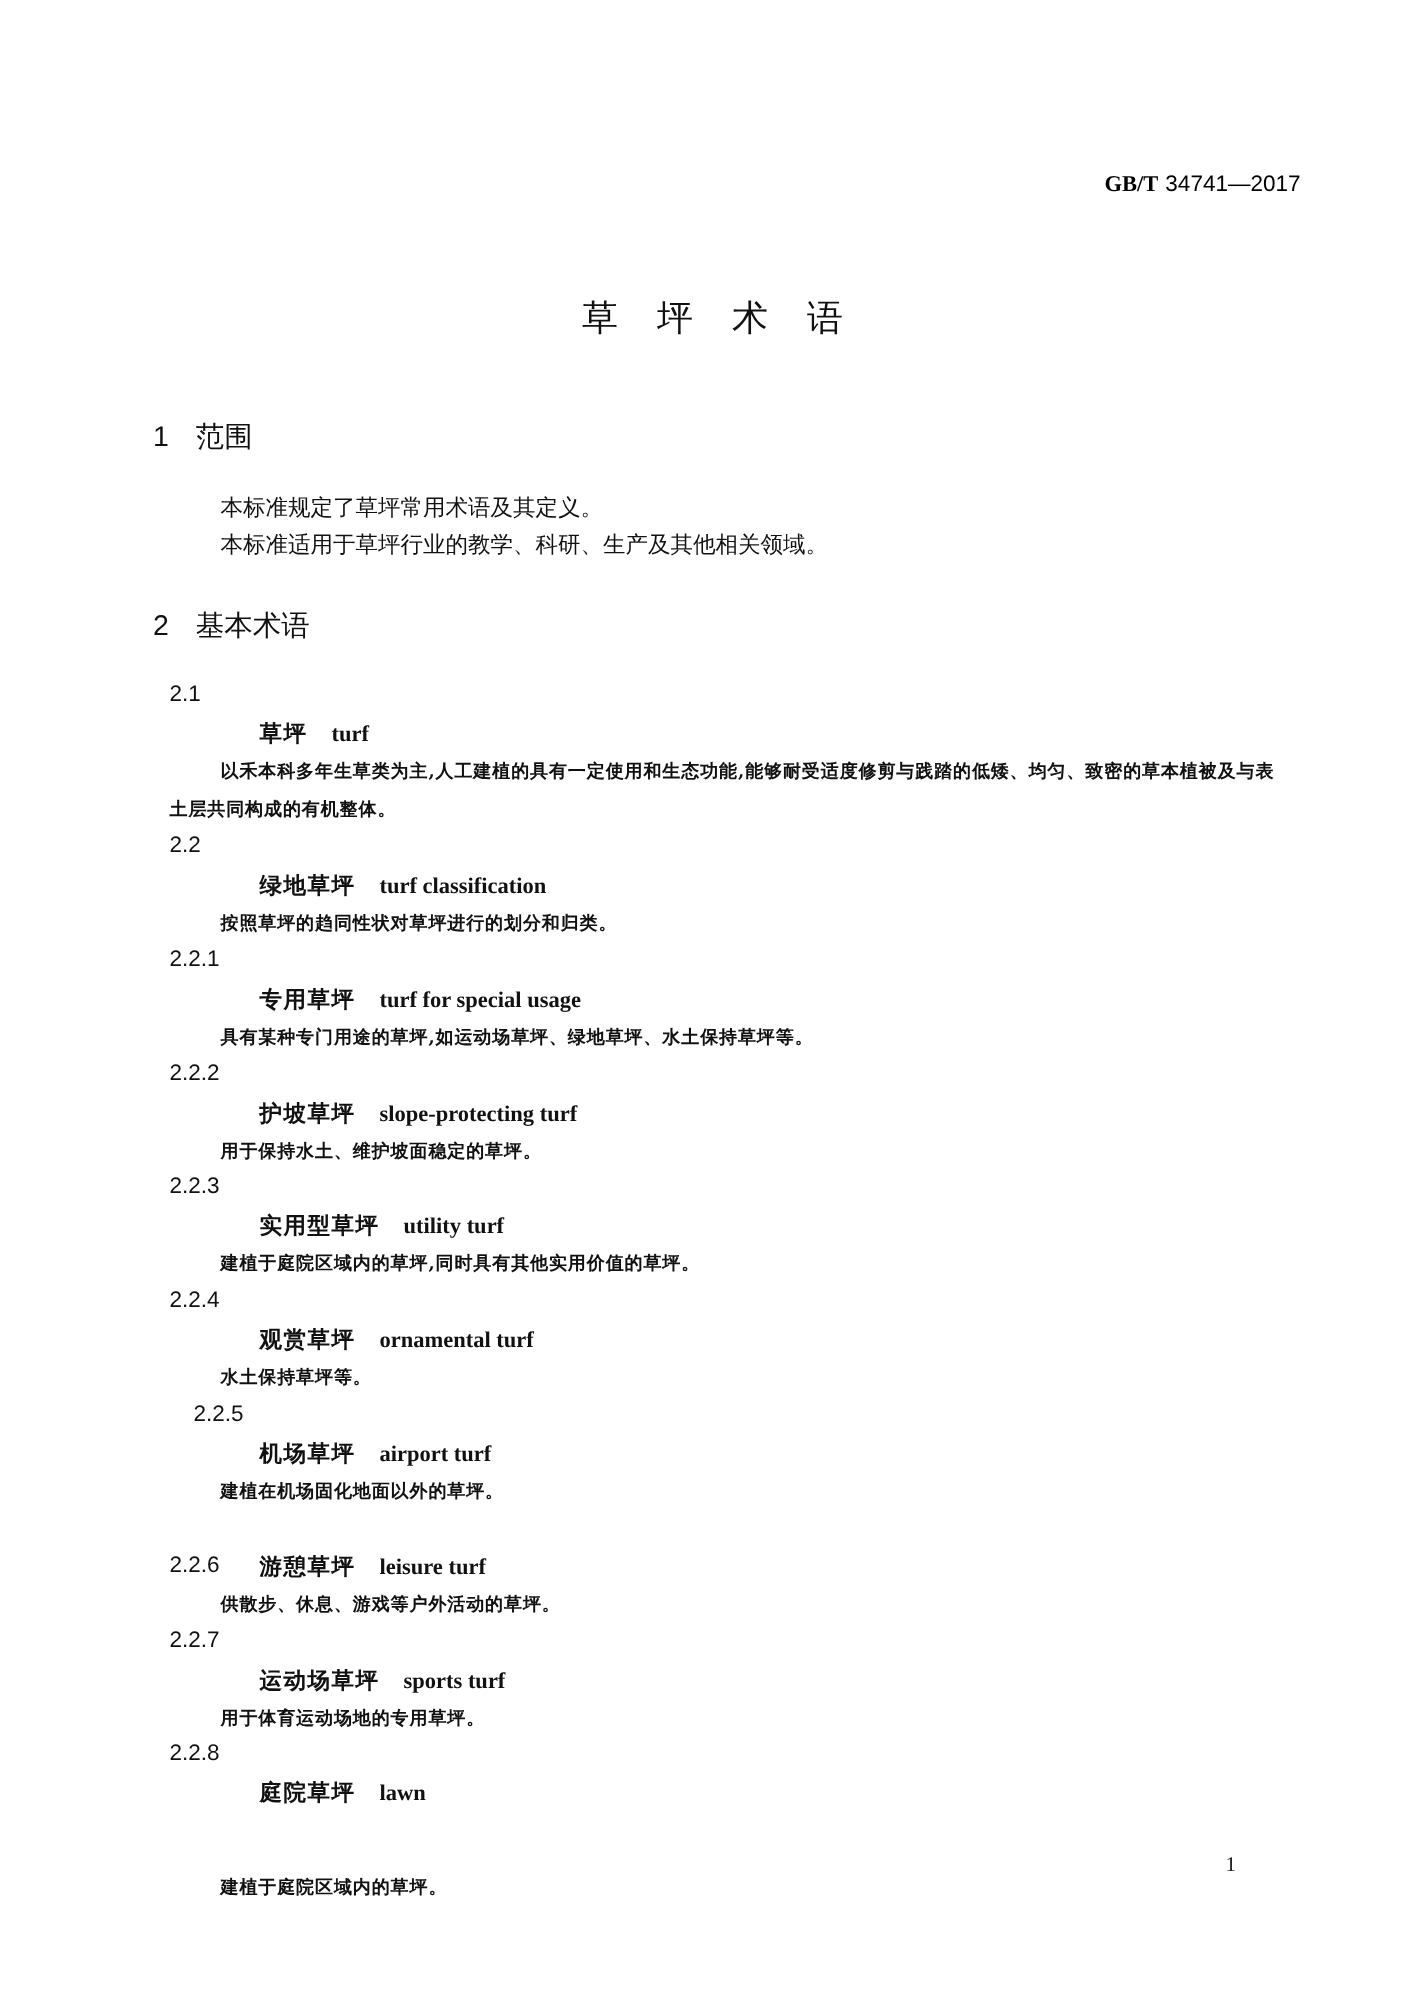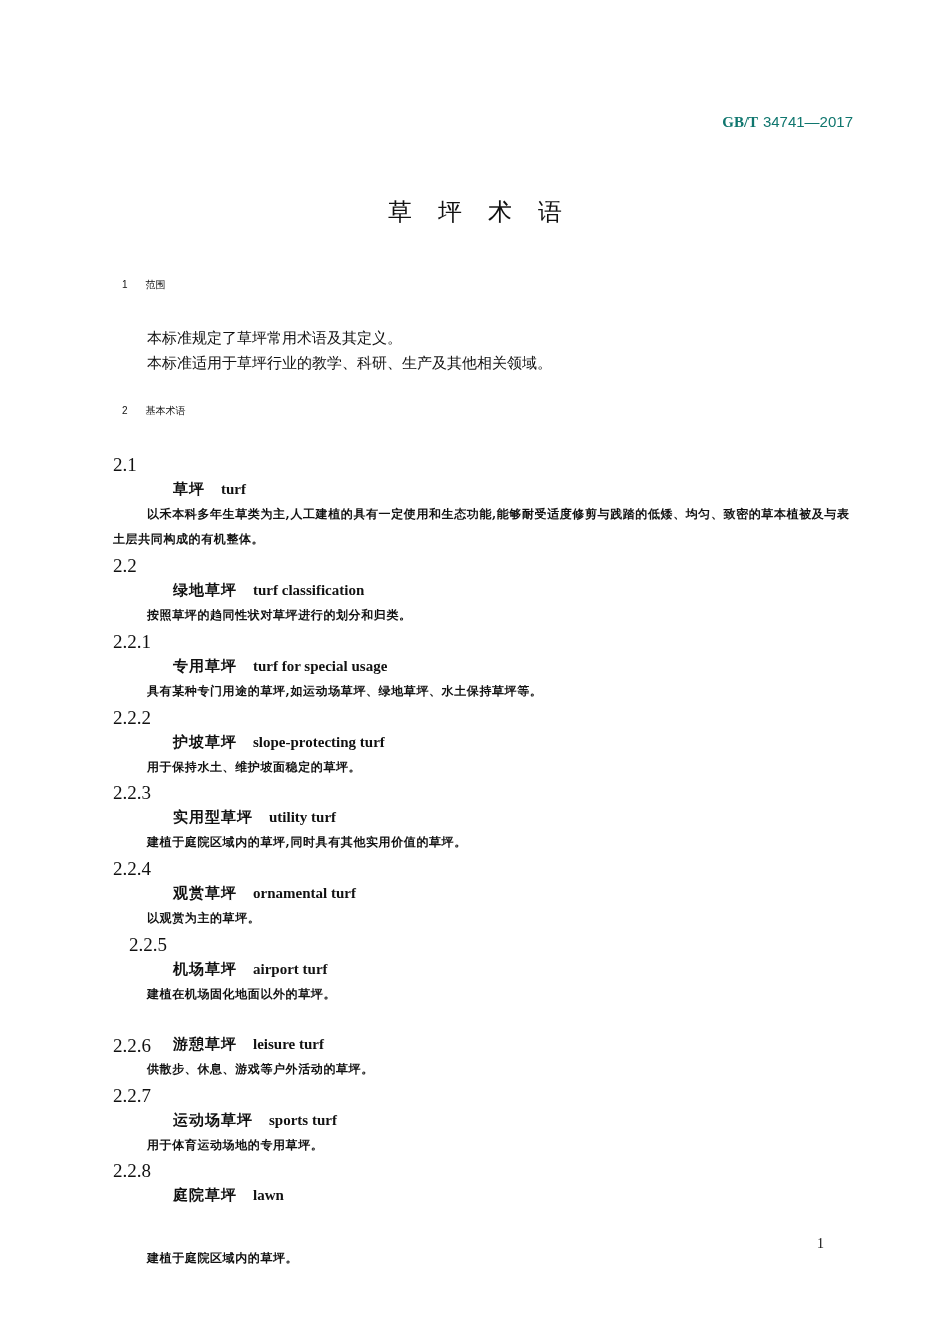"GB/T 34741—2017" .std-code { color: #0f766e -> #000000; right: 97px -> 83px }
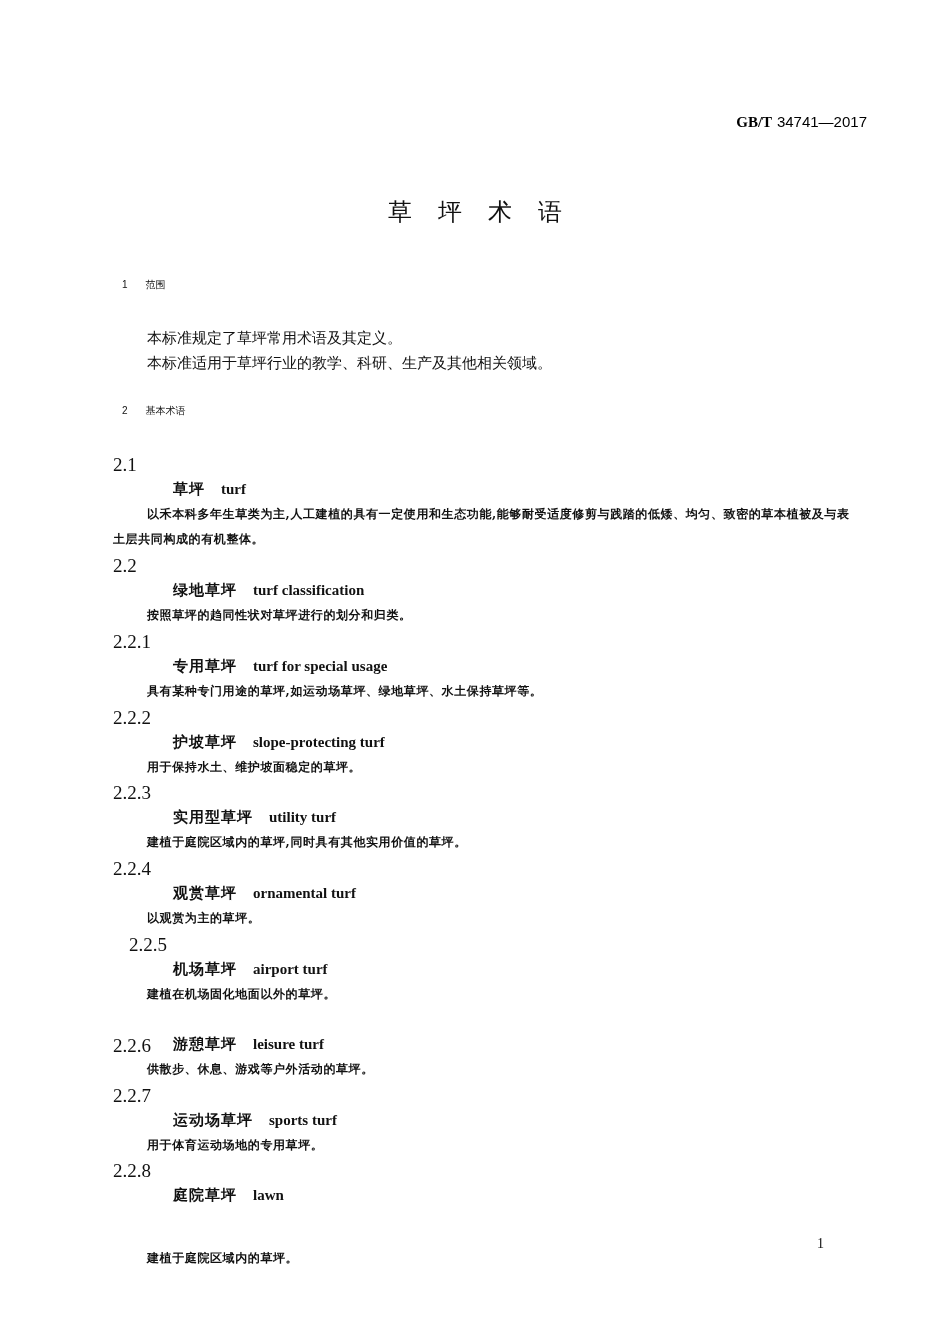"1 范围" .sec-head { font-size: 10px -> 19px; left: 122px -> 102px }
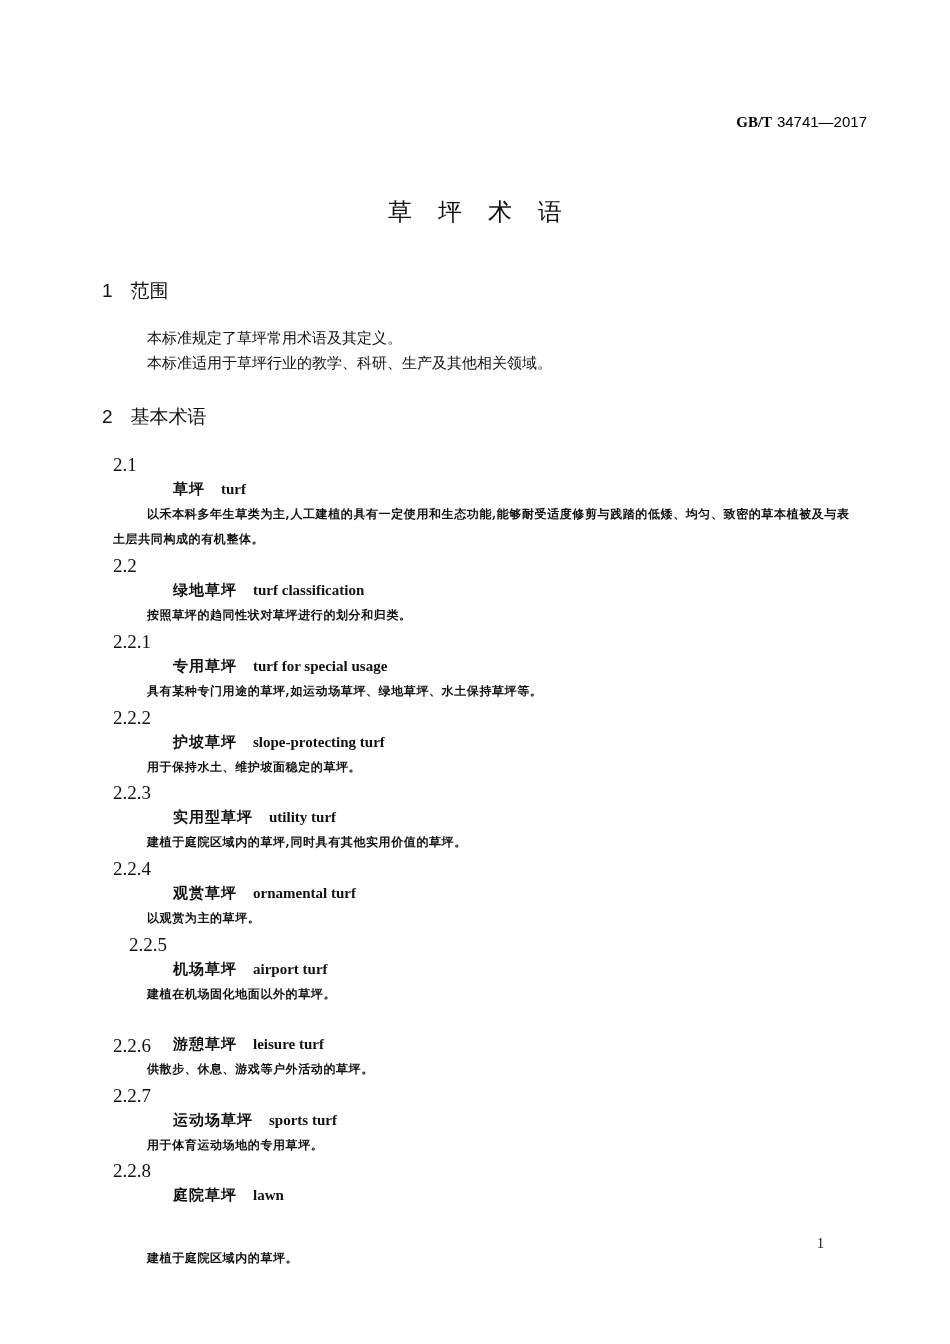"2.1" .term-no { font-family: Liberation Serif, serif -> Liberation Sans, sans-serif; font-size: 19px -> 15px }
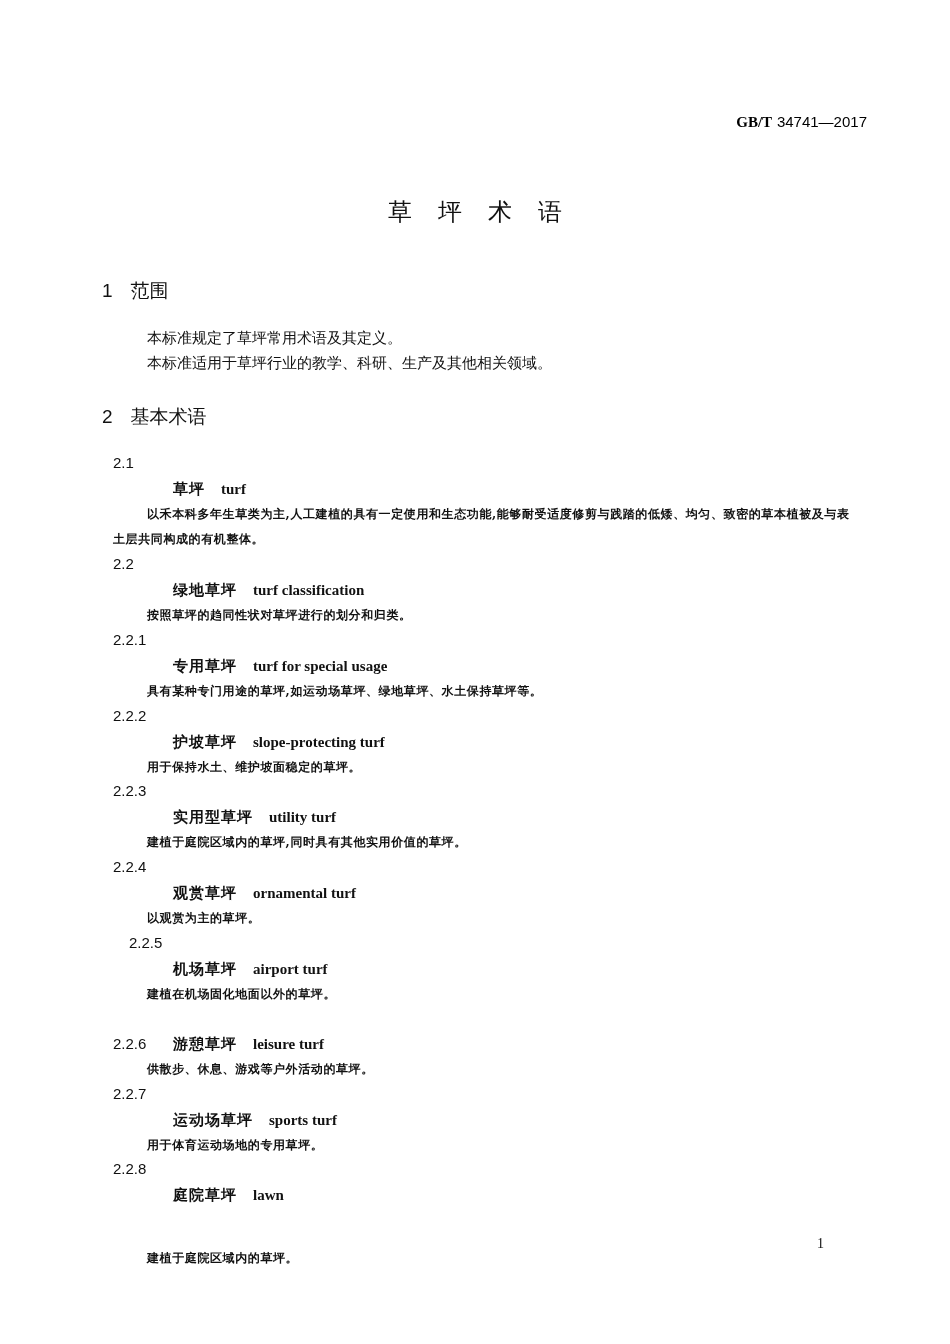"以观赏为主的草坪。" div.term-def { text: 以观赏为主的草坪 -> 水土保持草坪等 }
